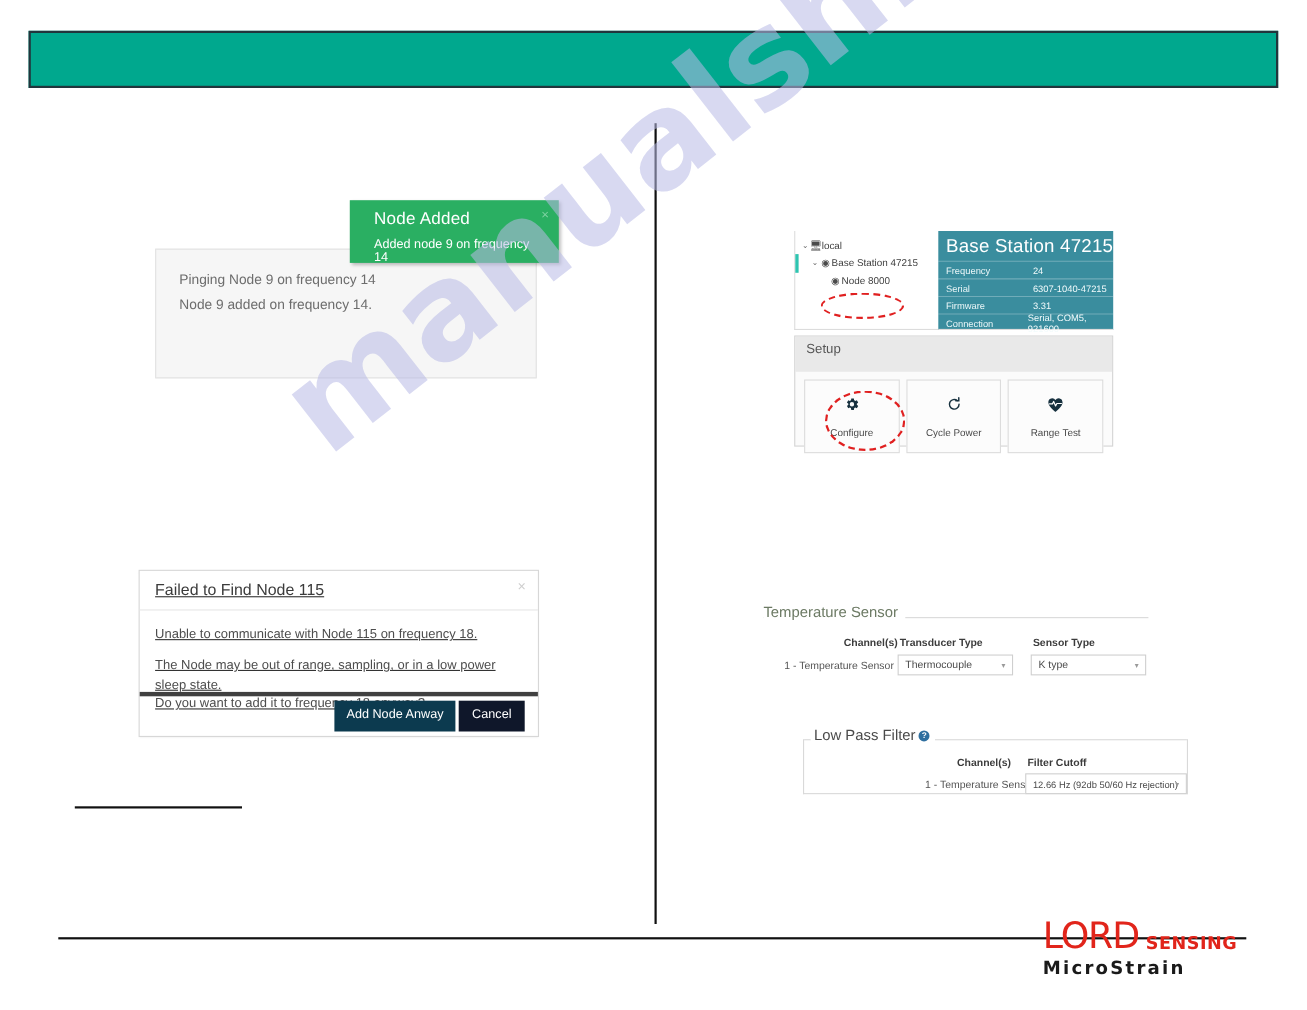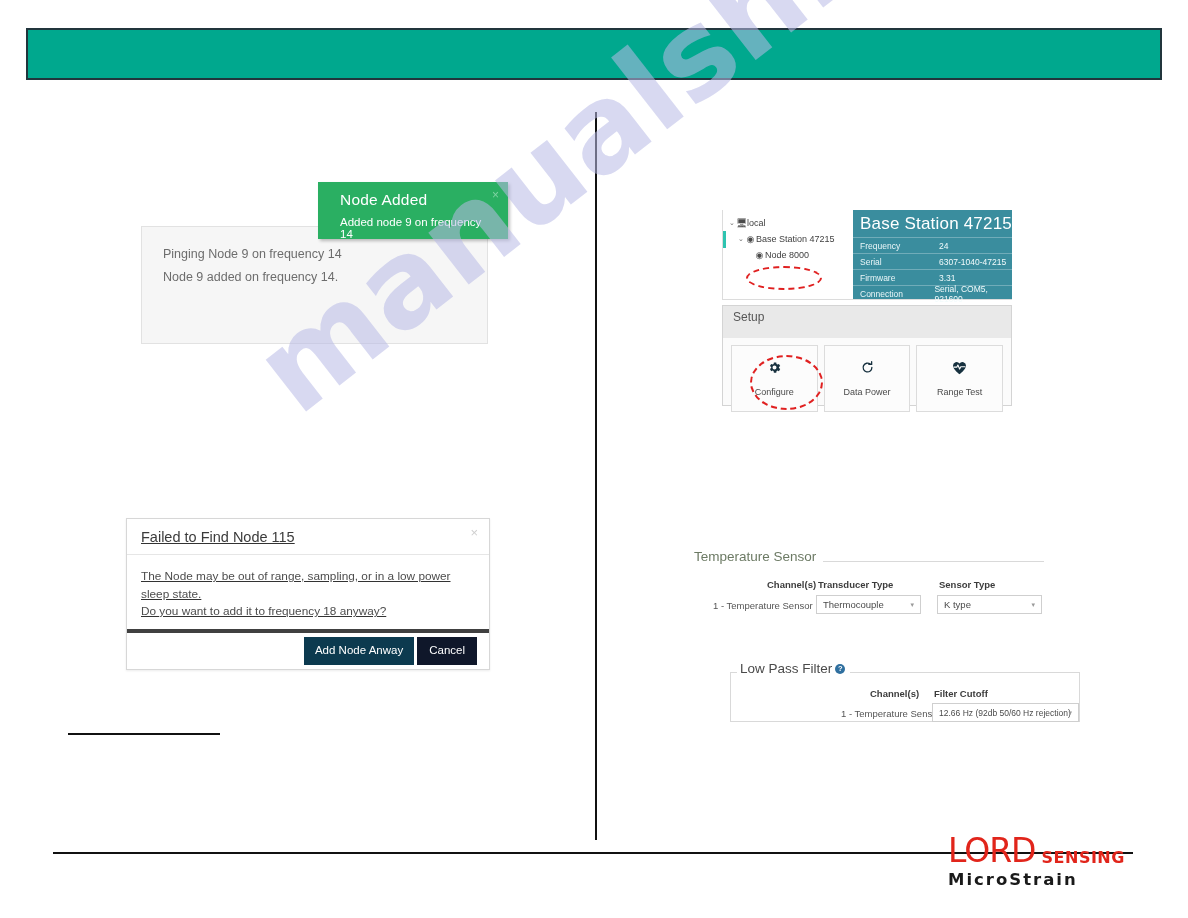"Data Power" span.tile-label { text: Data -> Cycle }
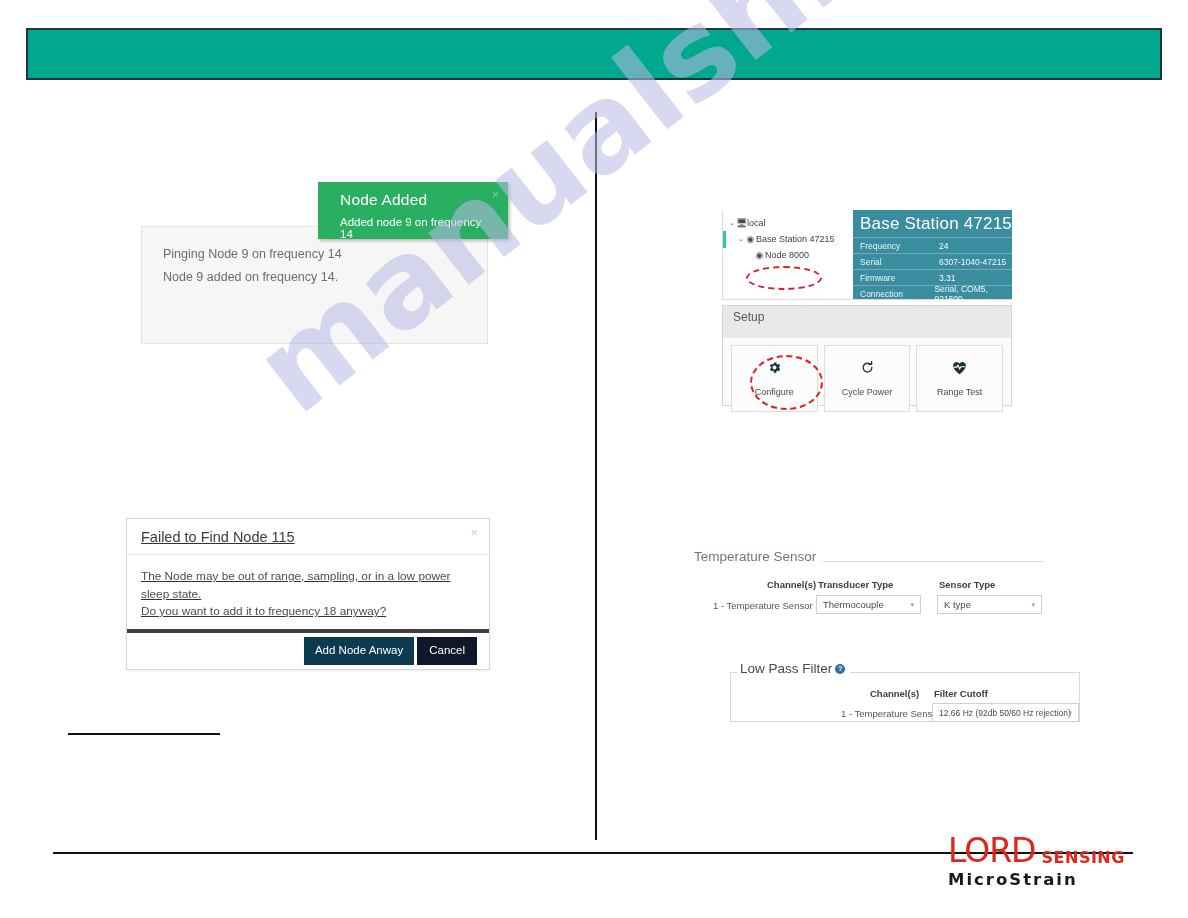"Unable to communicate with Node" p.dlg-p { html: none -> <p>Unable to communicate with Node 115 on frequency 18.</p> }
